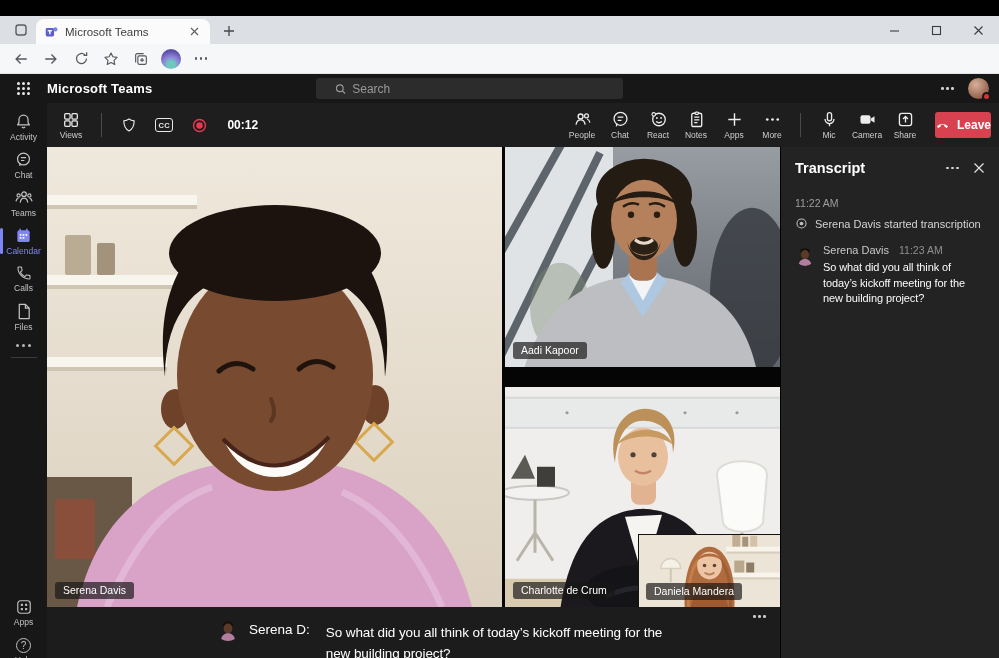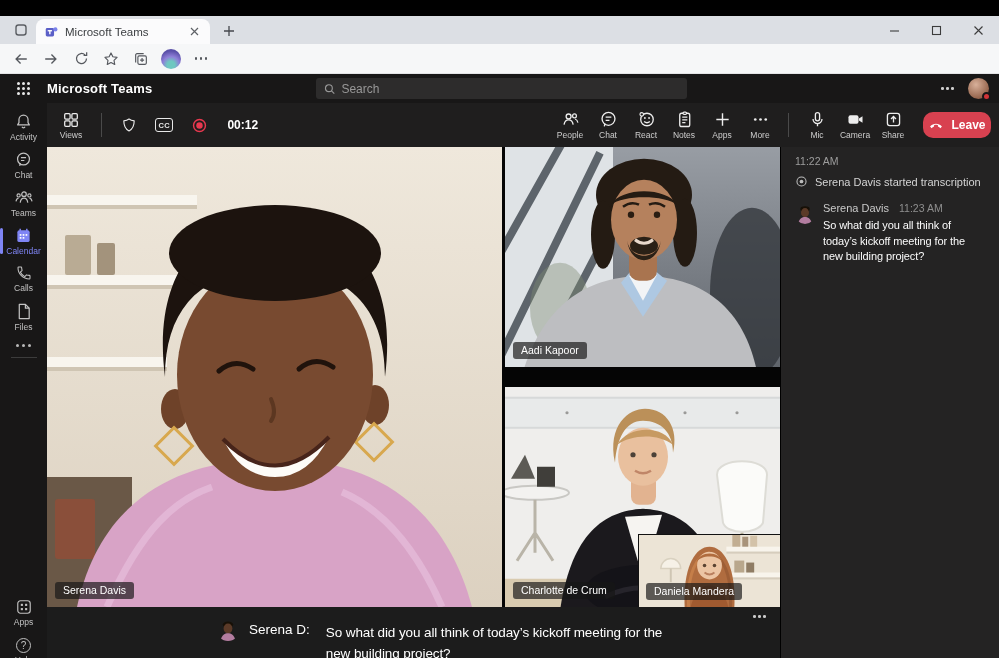"Search" .search-box { padding: 0 8px -> 0 19px; width: 371px -> 307px }
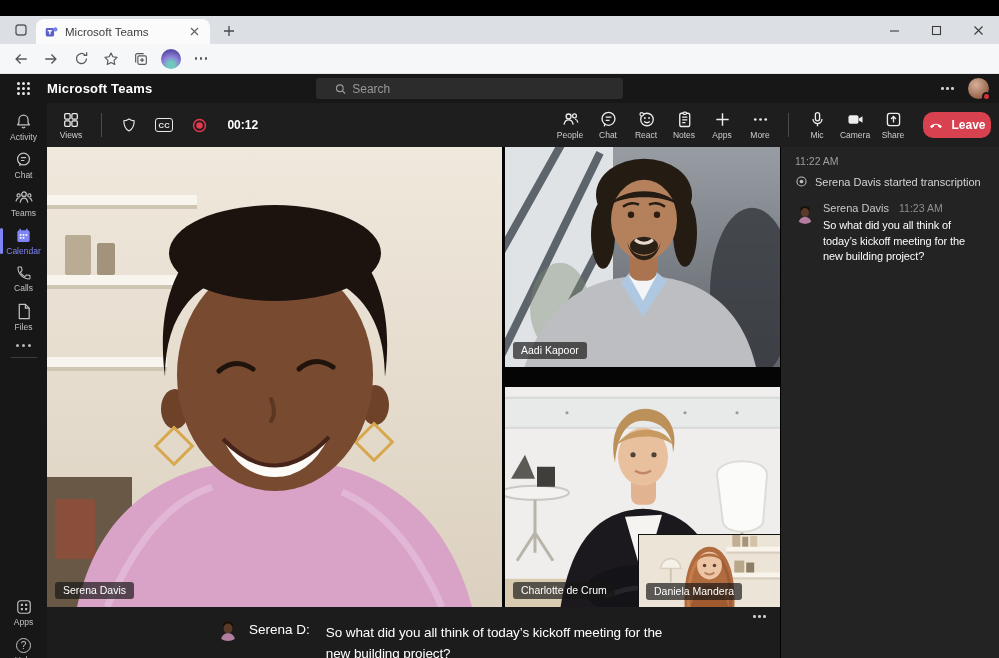"Leave" .leave-btn { border-radius: 10px -> 3px; width: 68px -> 56px }
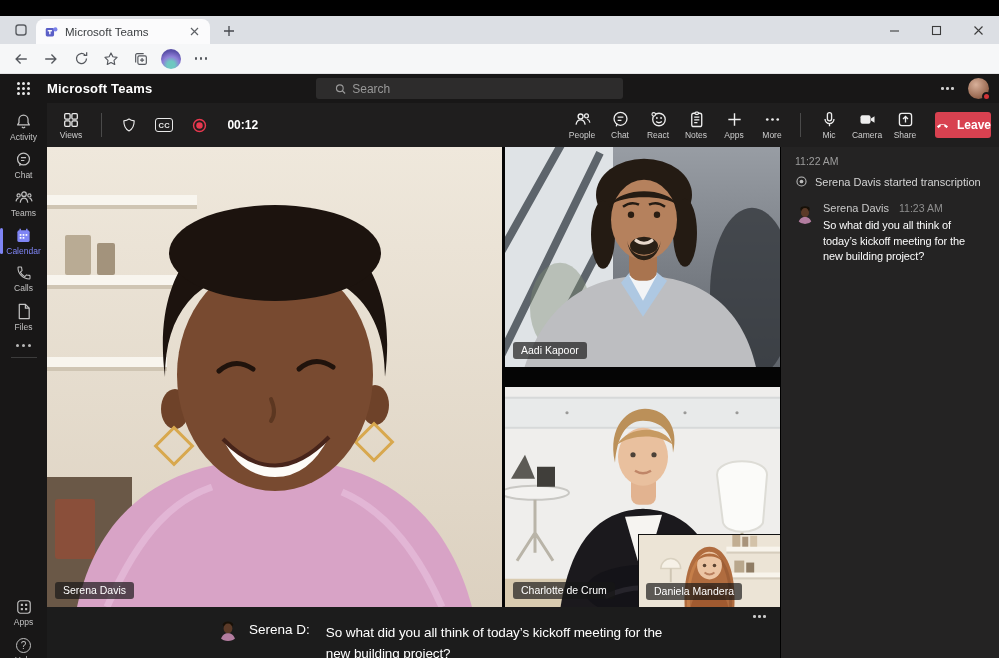"Transcript" div.tr-header { html: none -> <div> <span>Transcript</span> <span> <i></i> <i></i> <i></i> </span> <svg> <path></path> </svg> </div> }
